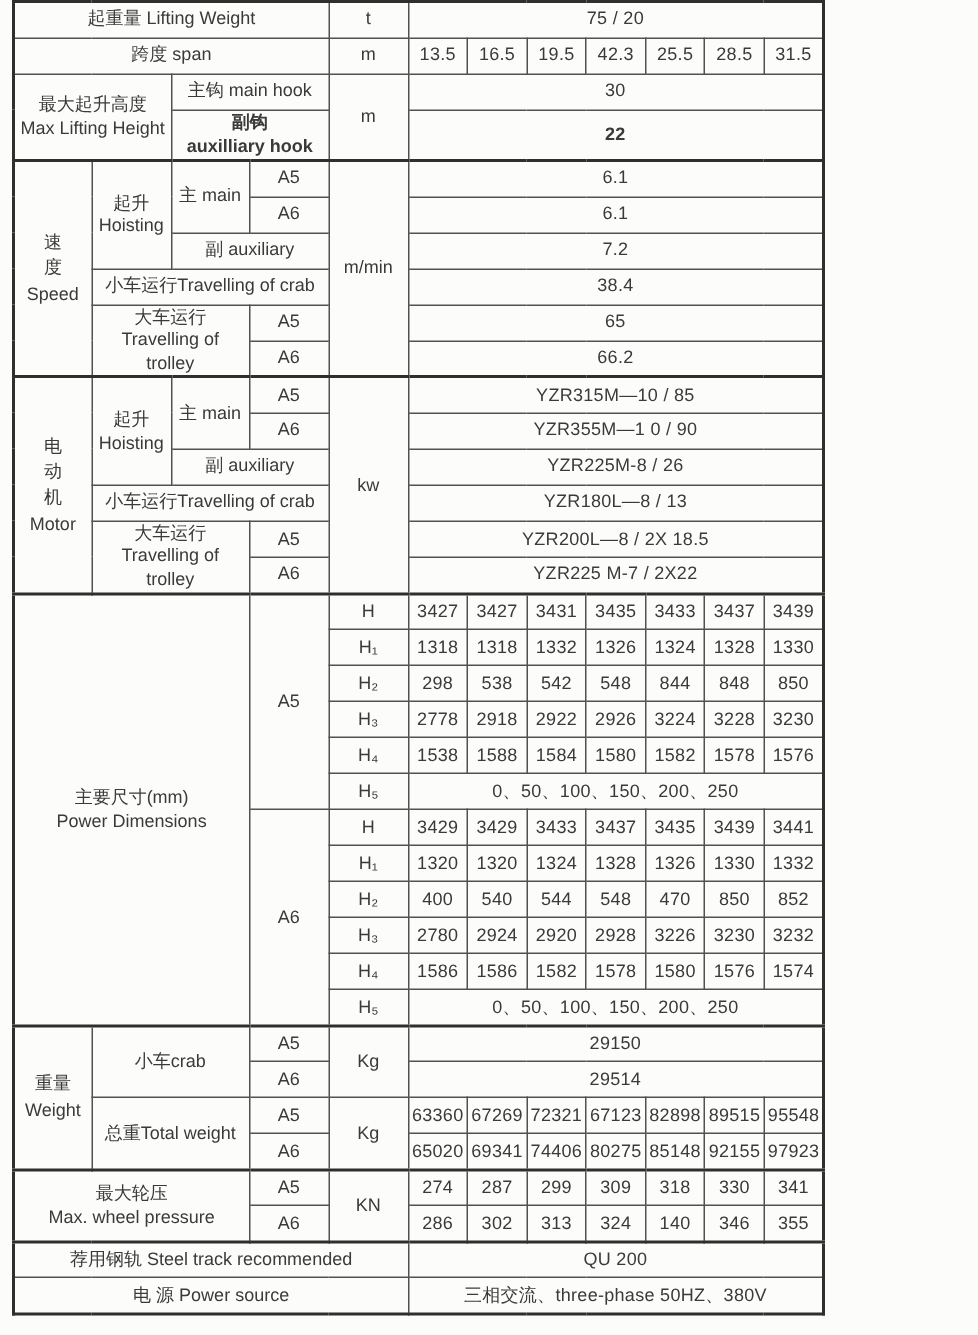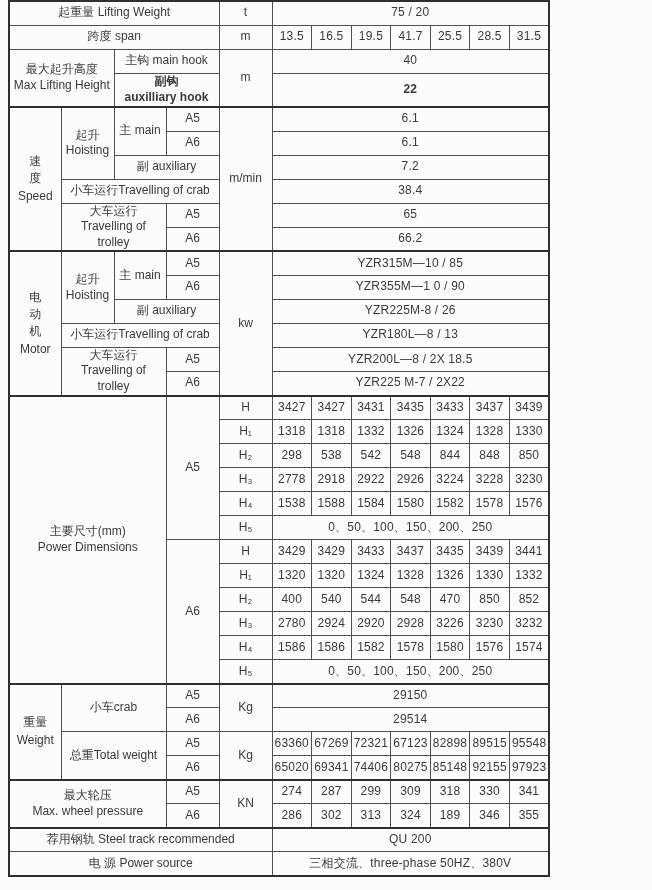"41.7" td.num { text: 41.7 -> 42.3 }
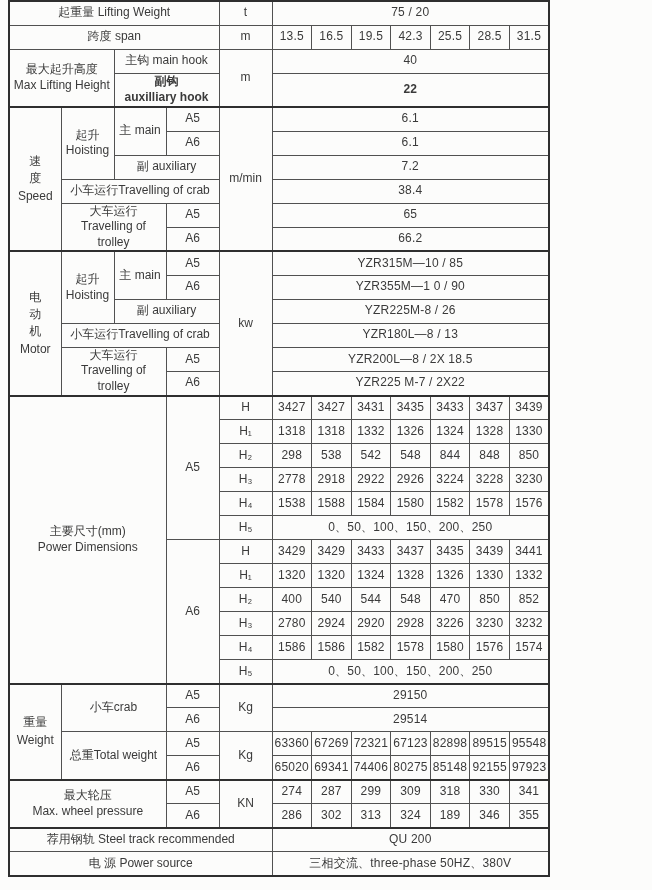"40" td.num { text: 40 -> 30 }
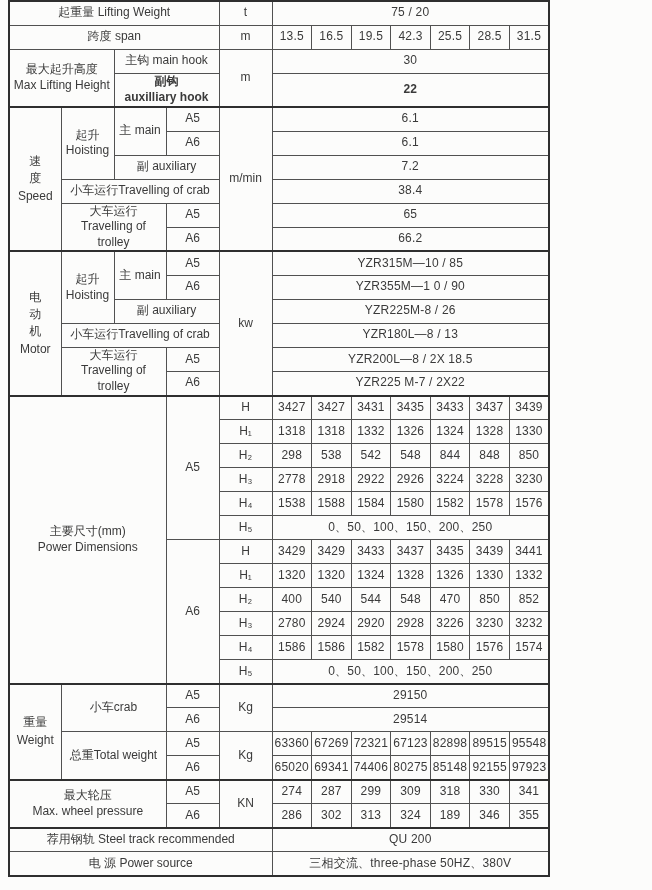"189" td.num { text: 189 -> 140 }
